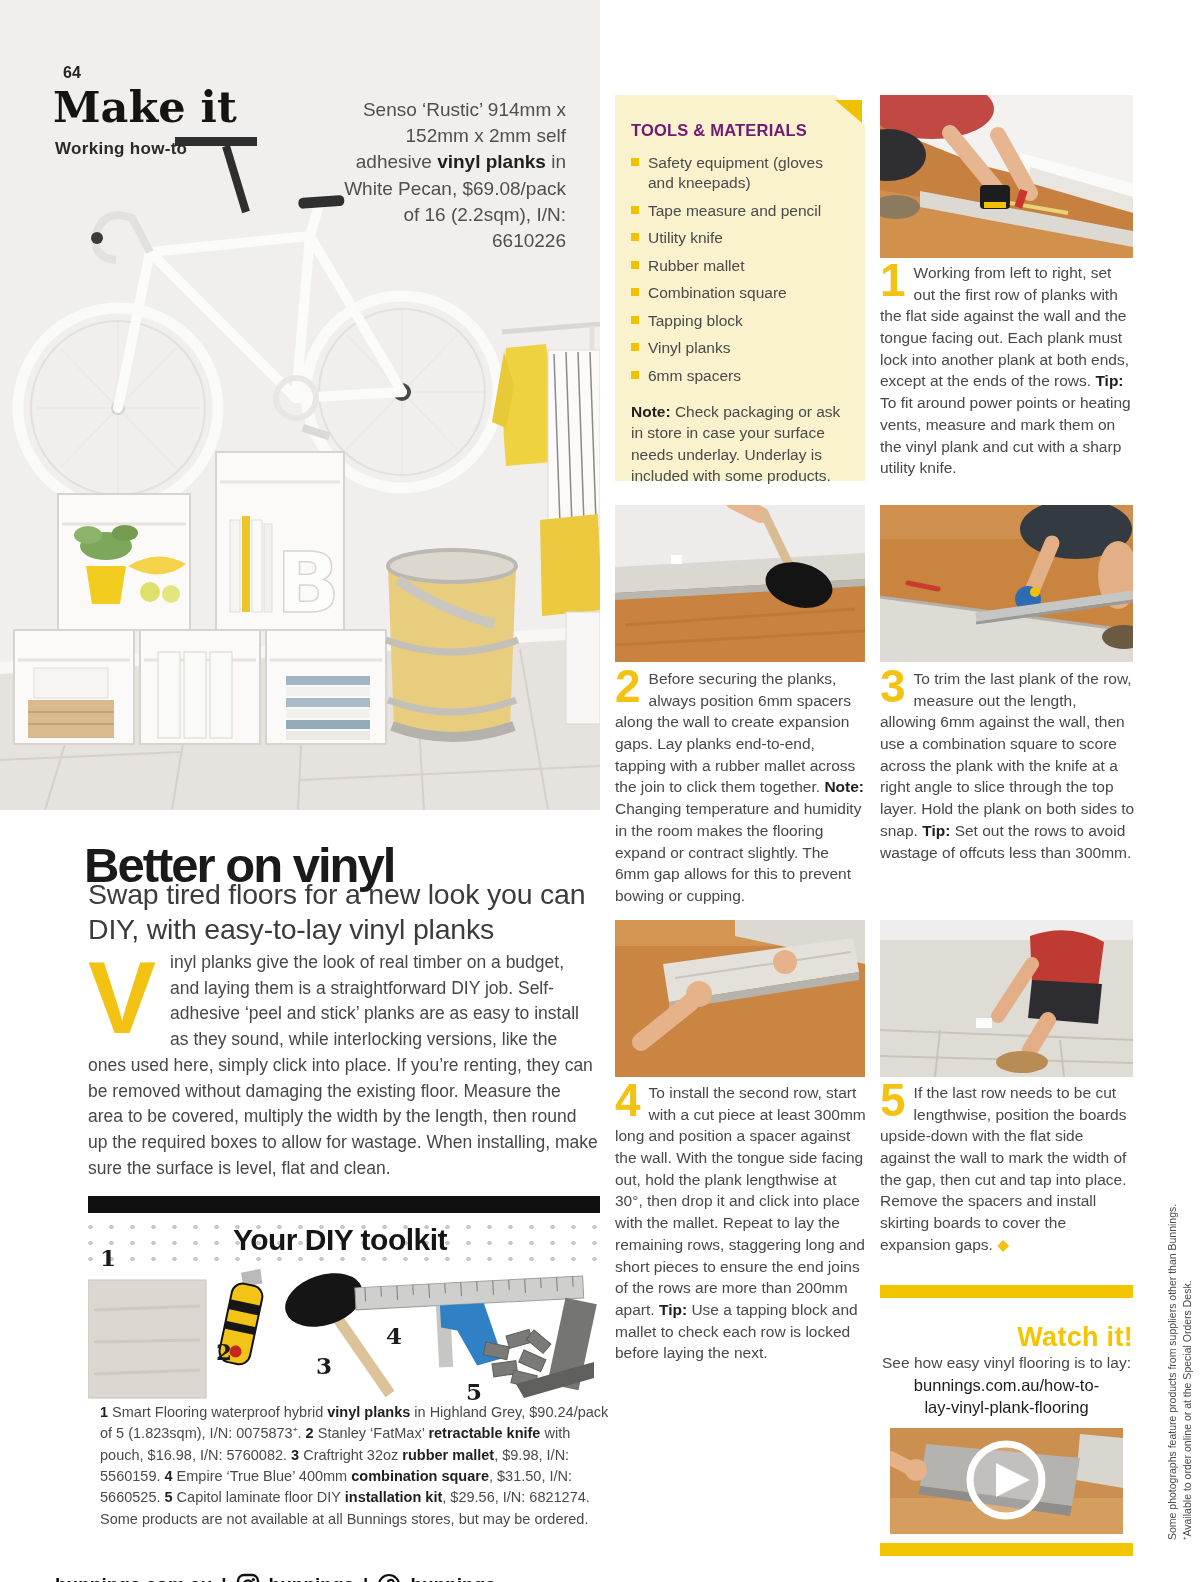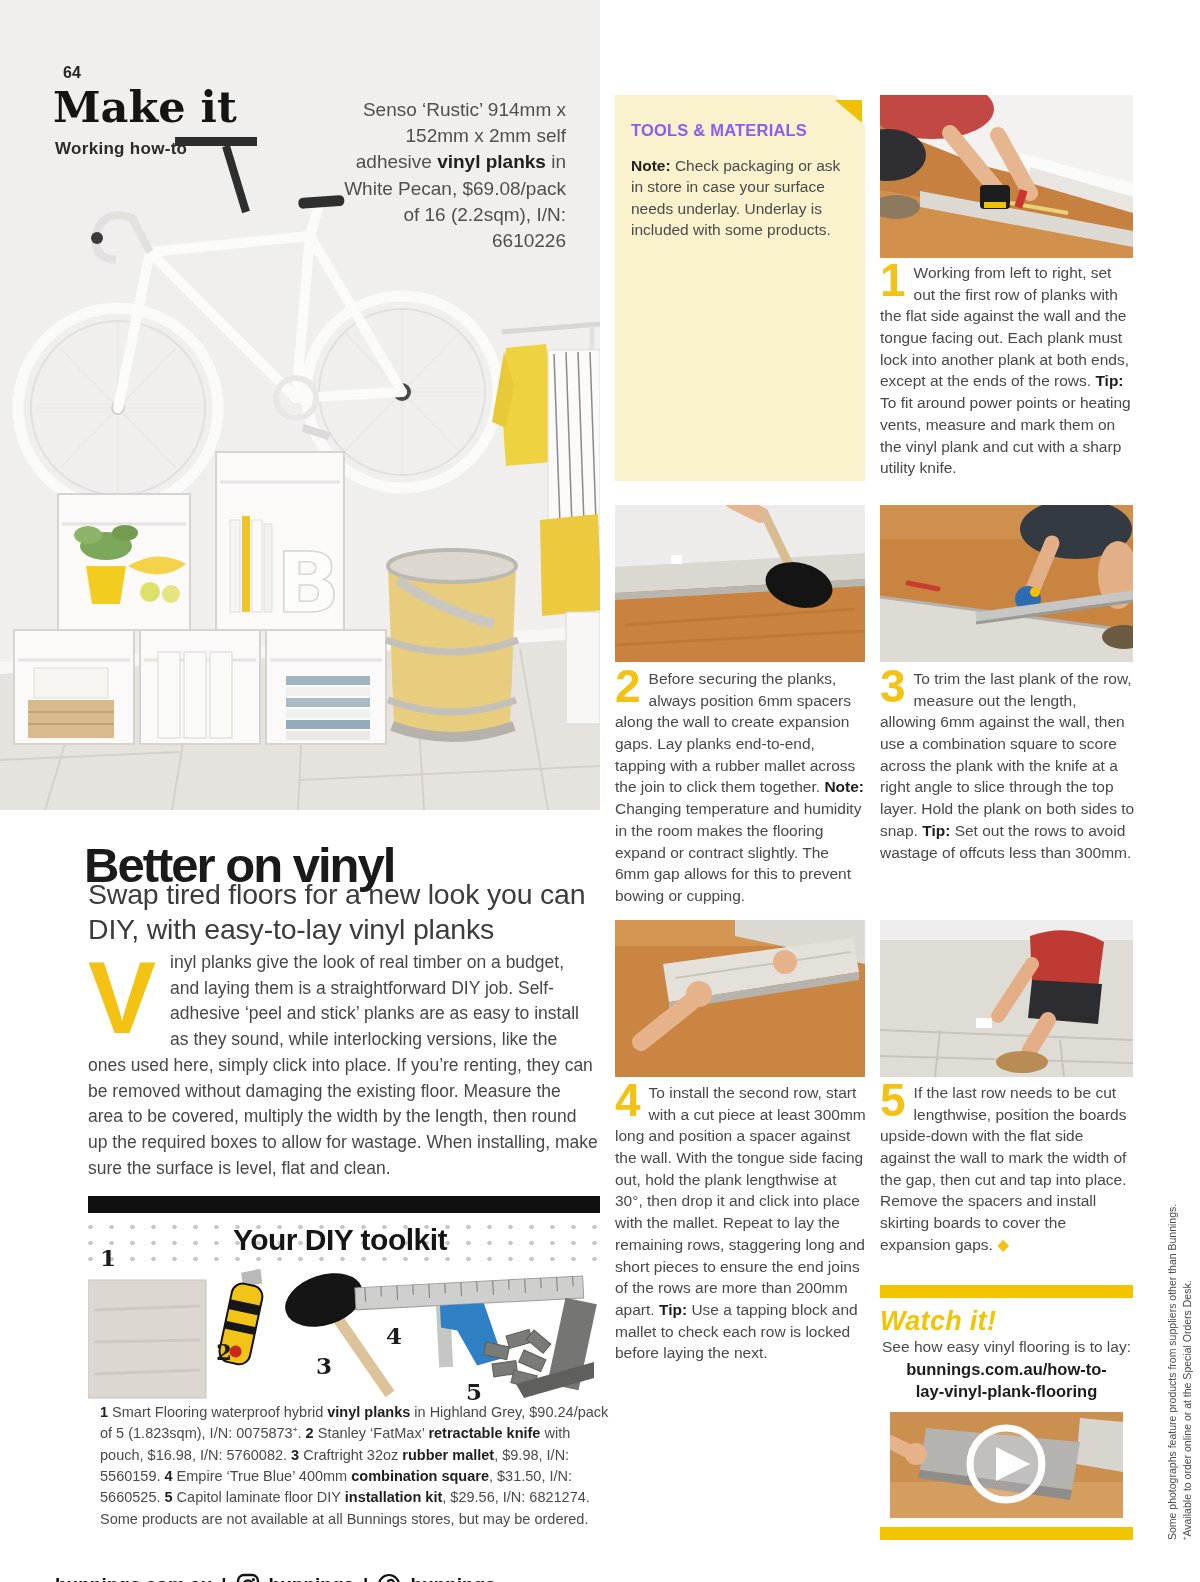"TOOLS & MATERIALS" .tools-title { color: #8b5cf6 -> #701a75 }
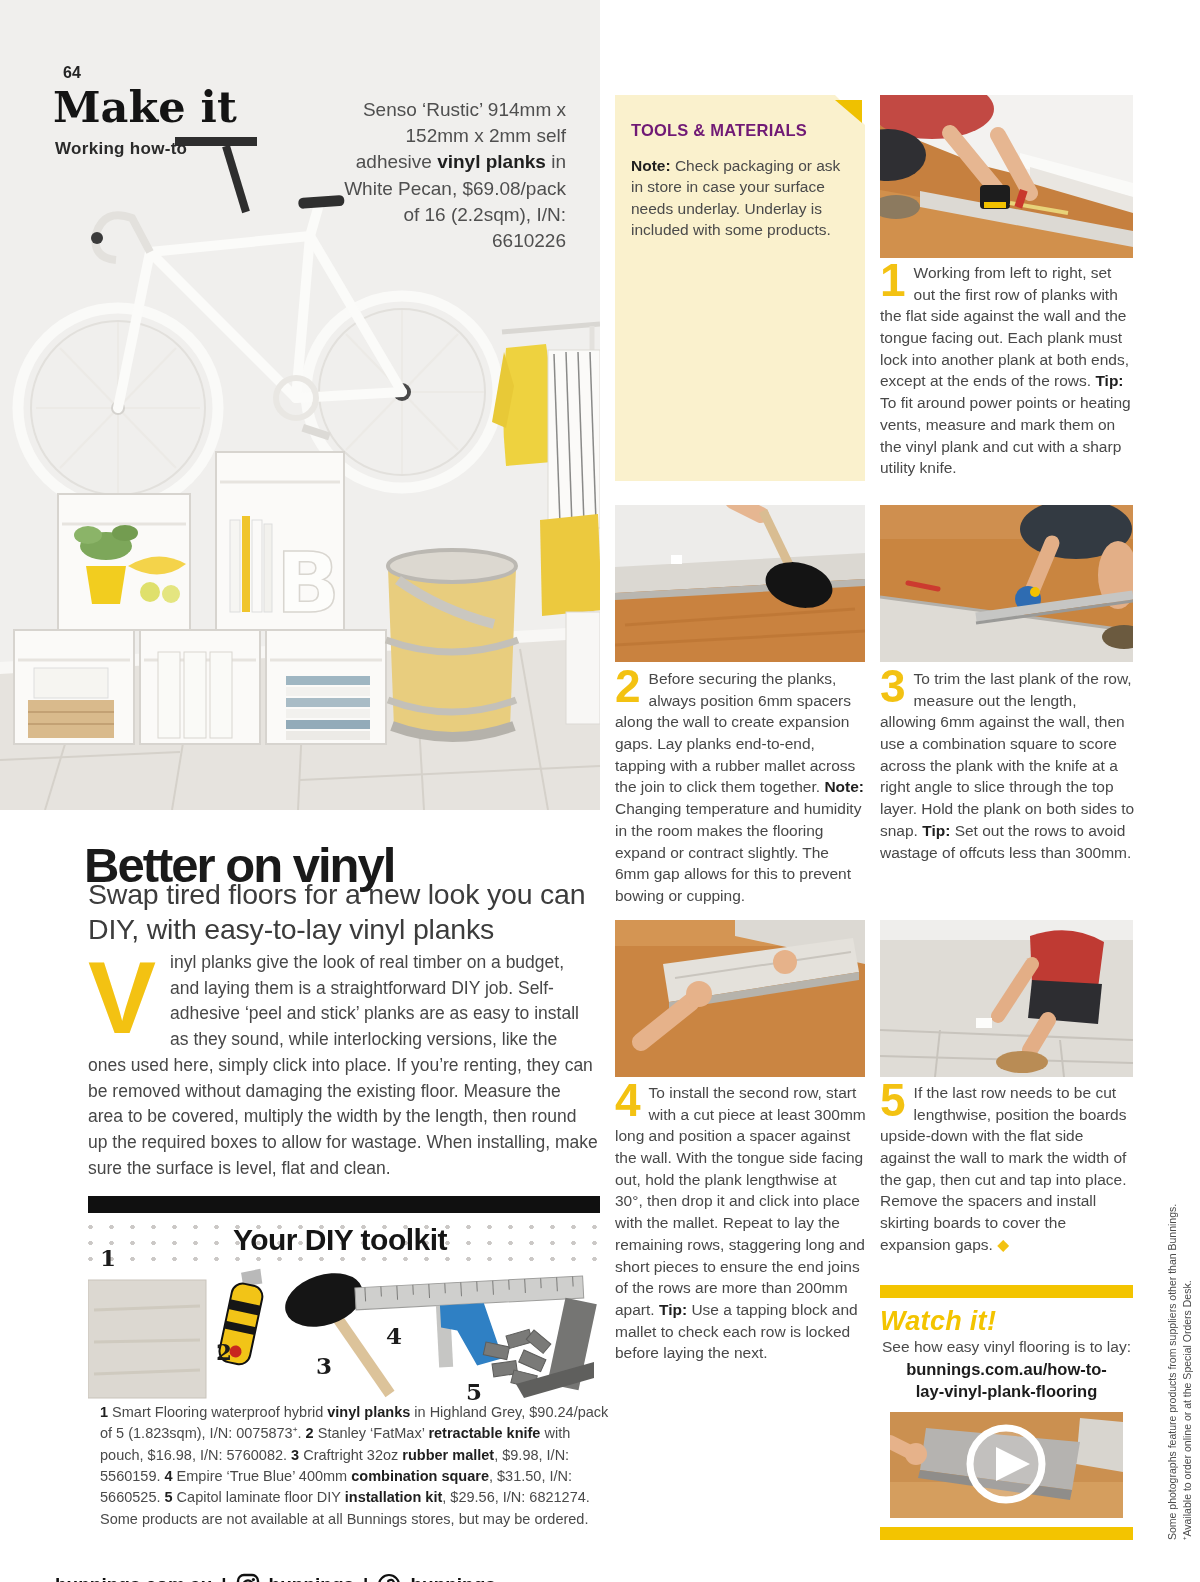"Safety equipment (gloves and kneepads)" ul.tools-list { html: none -> <ul> <li>Safety equipment (gloves and kneepads)</li> <li>Tape measure and pencil</li> <li>Utility knife</li> <li>Rubber mallet</li> <li>Combination square</li> <li>Tapping block</li> <li>Vinyl planks</li> <li>6mm spacers</li> </ul> }
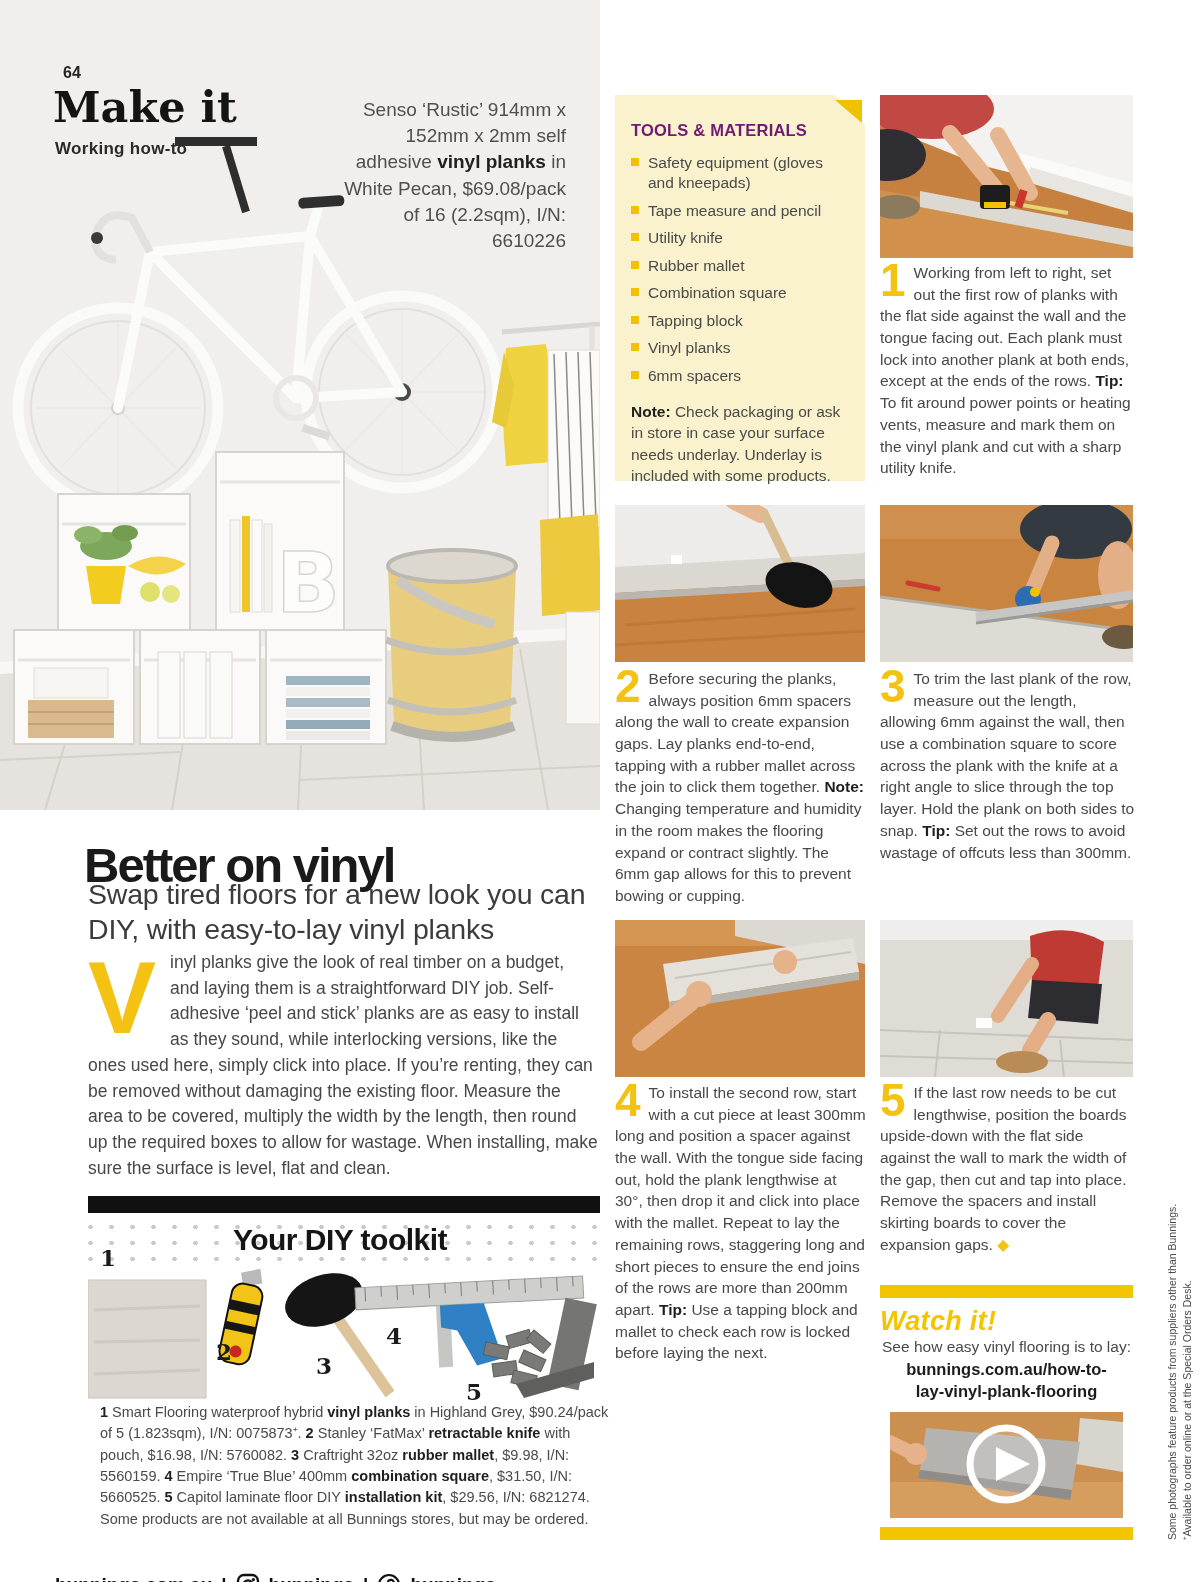"Watch it!" .watch-title { font-style: italic -> none; margin: 8px 0 0 -> 24px 0 0; text-align: left -> right }
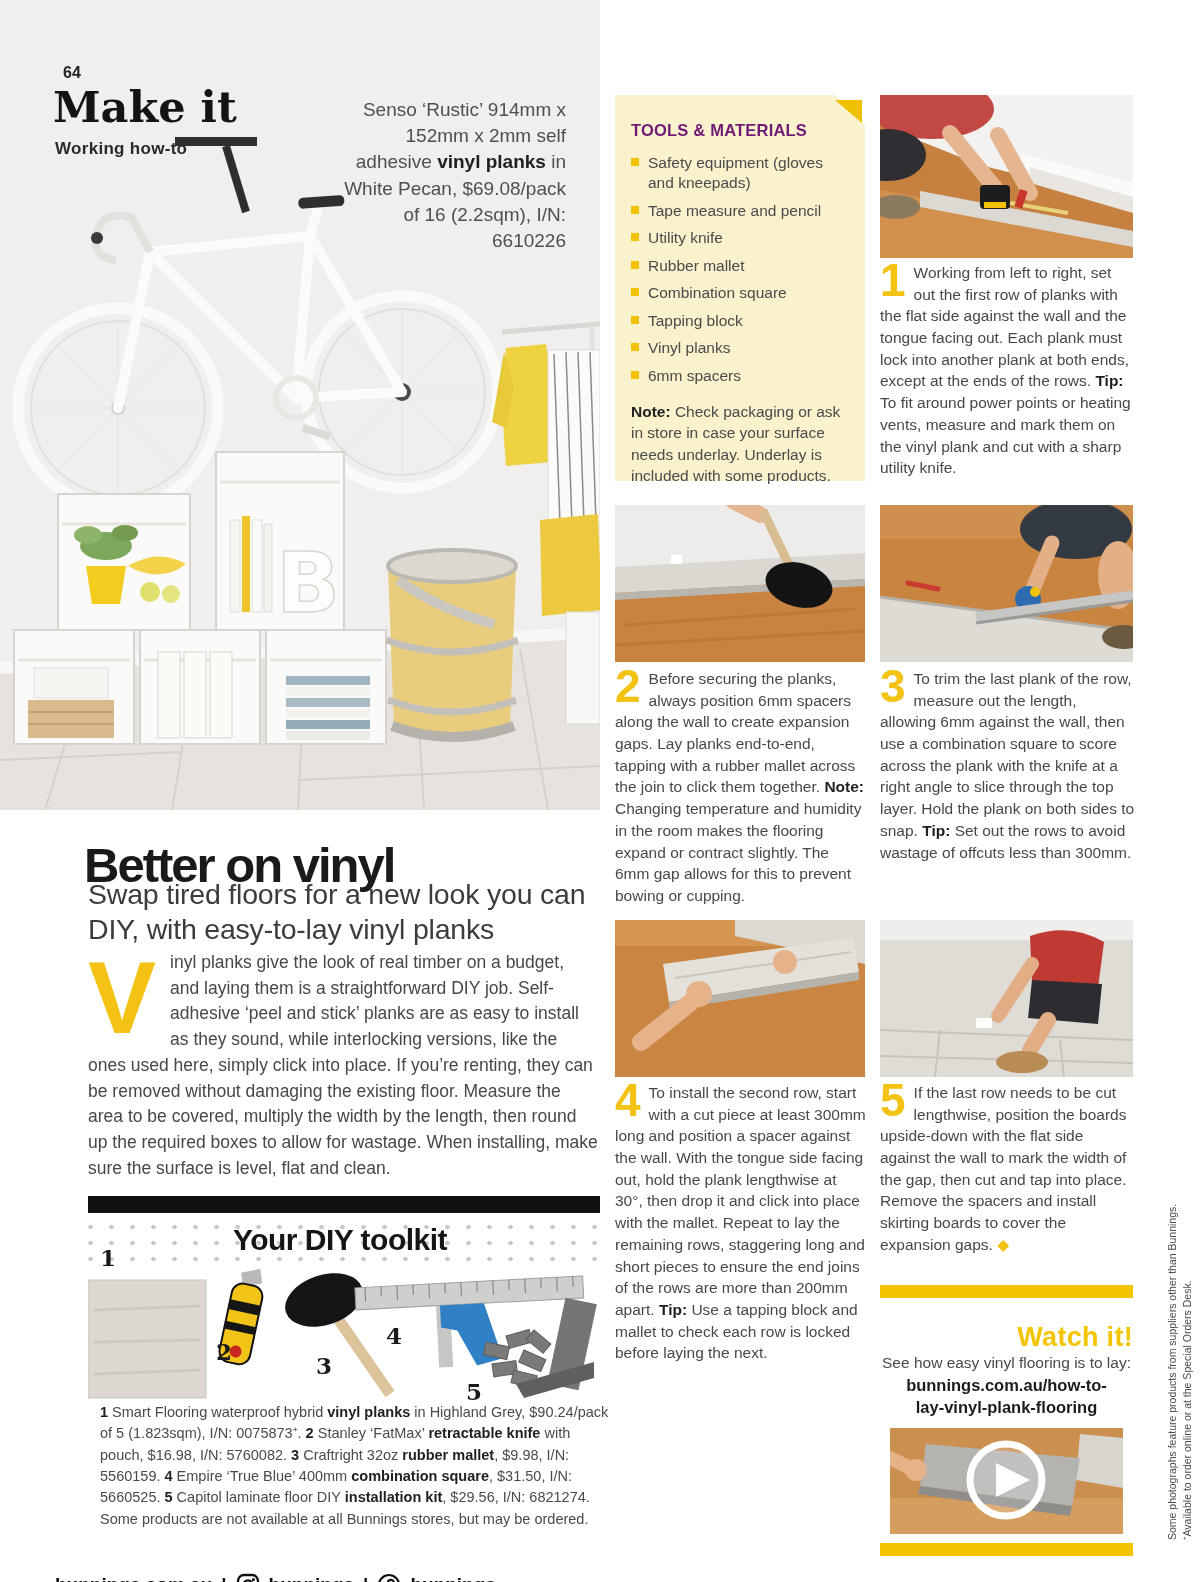"bunnings.com.au/how-to-lay-vinyl-plank-f" .watch-url { font-weight: bold -> normal }
